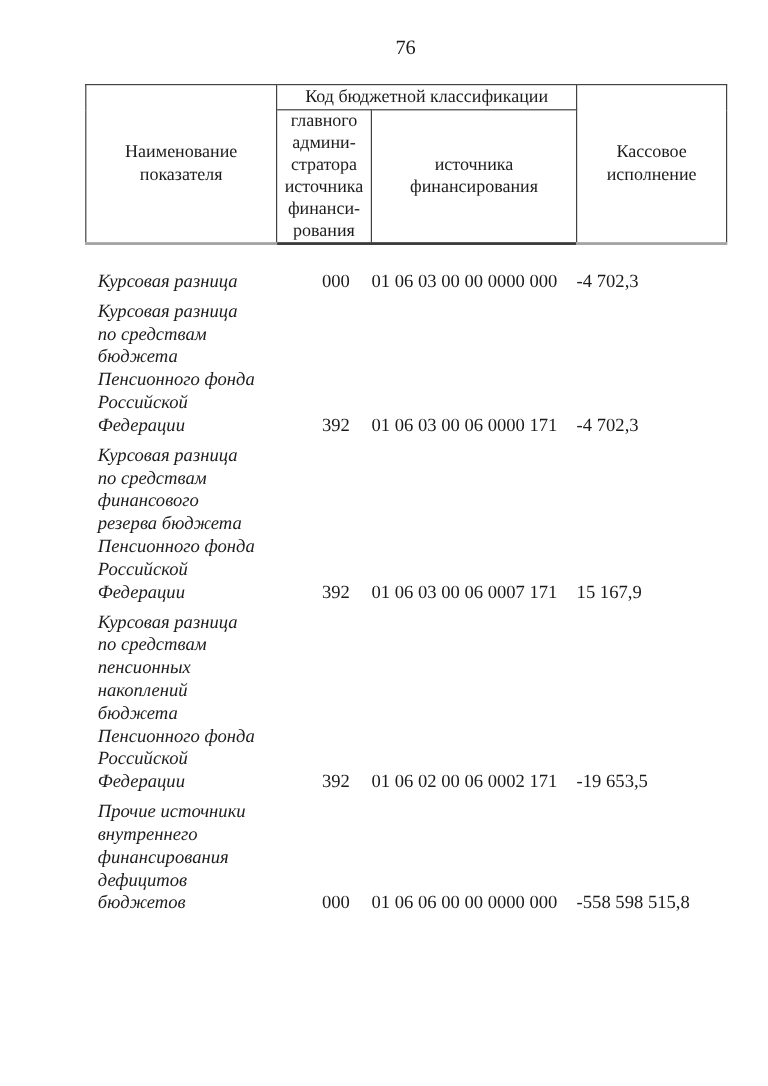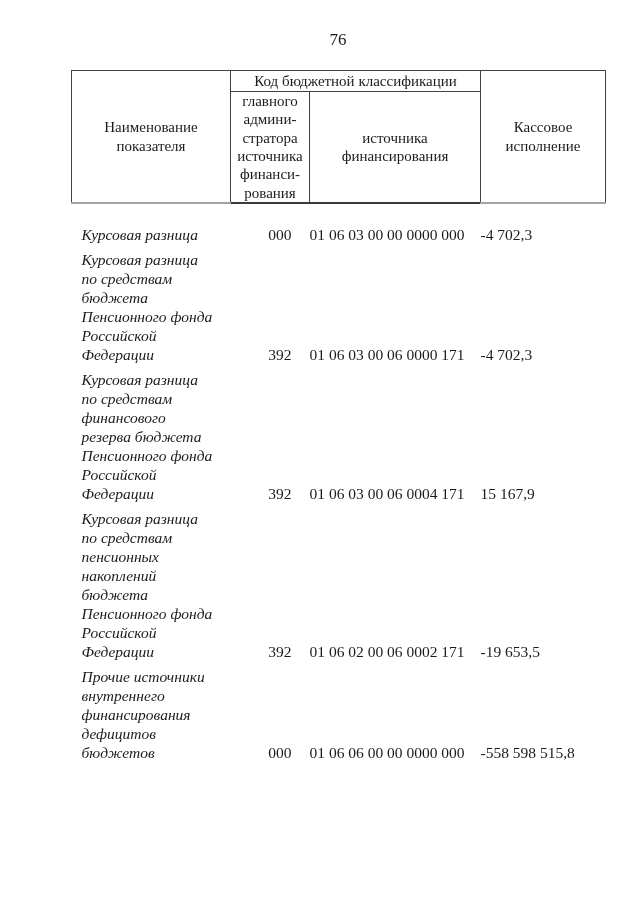"01 06 03 00 06 0004" td.c-source { text: 0004 171 -> 0007 171 }
